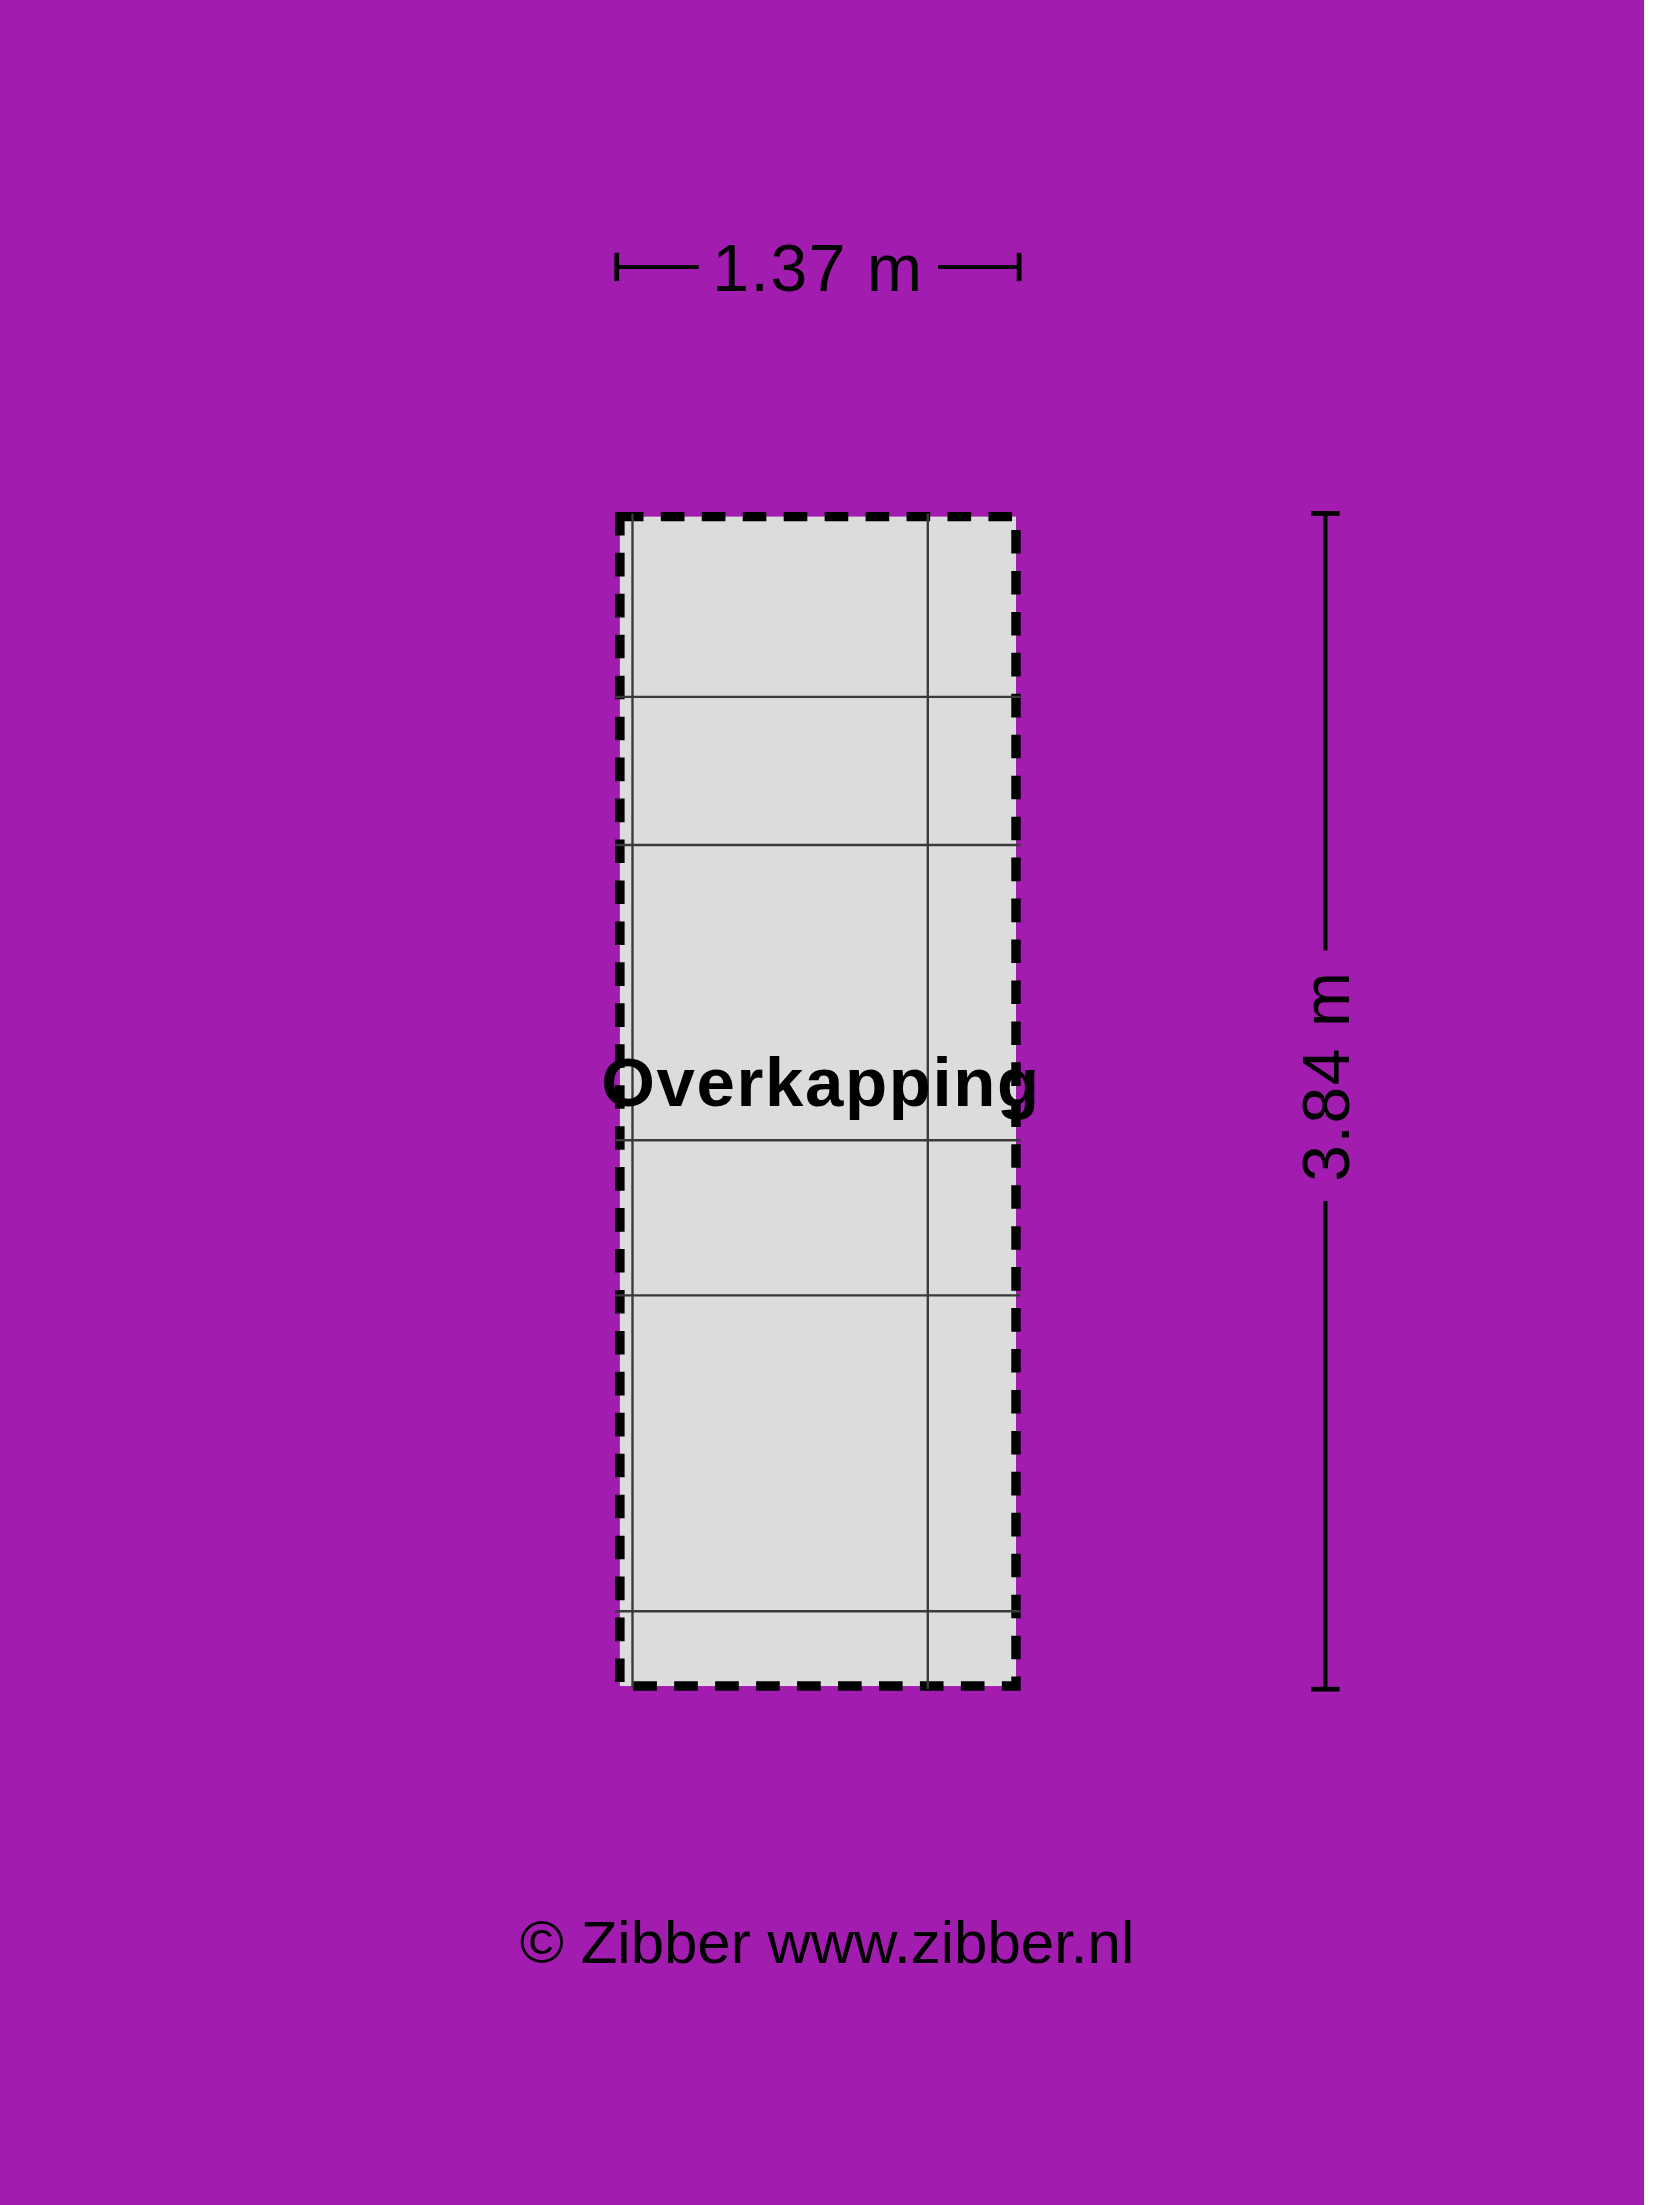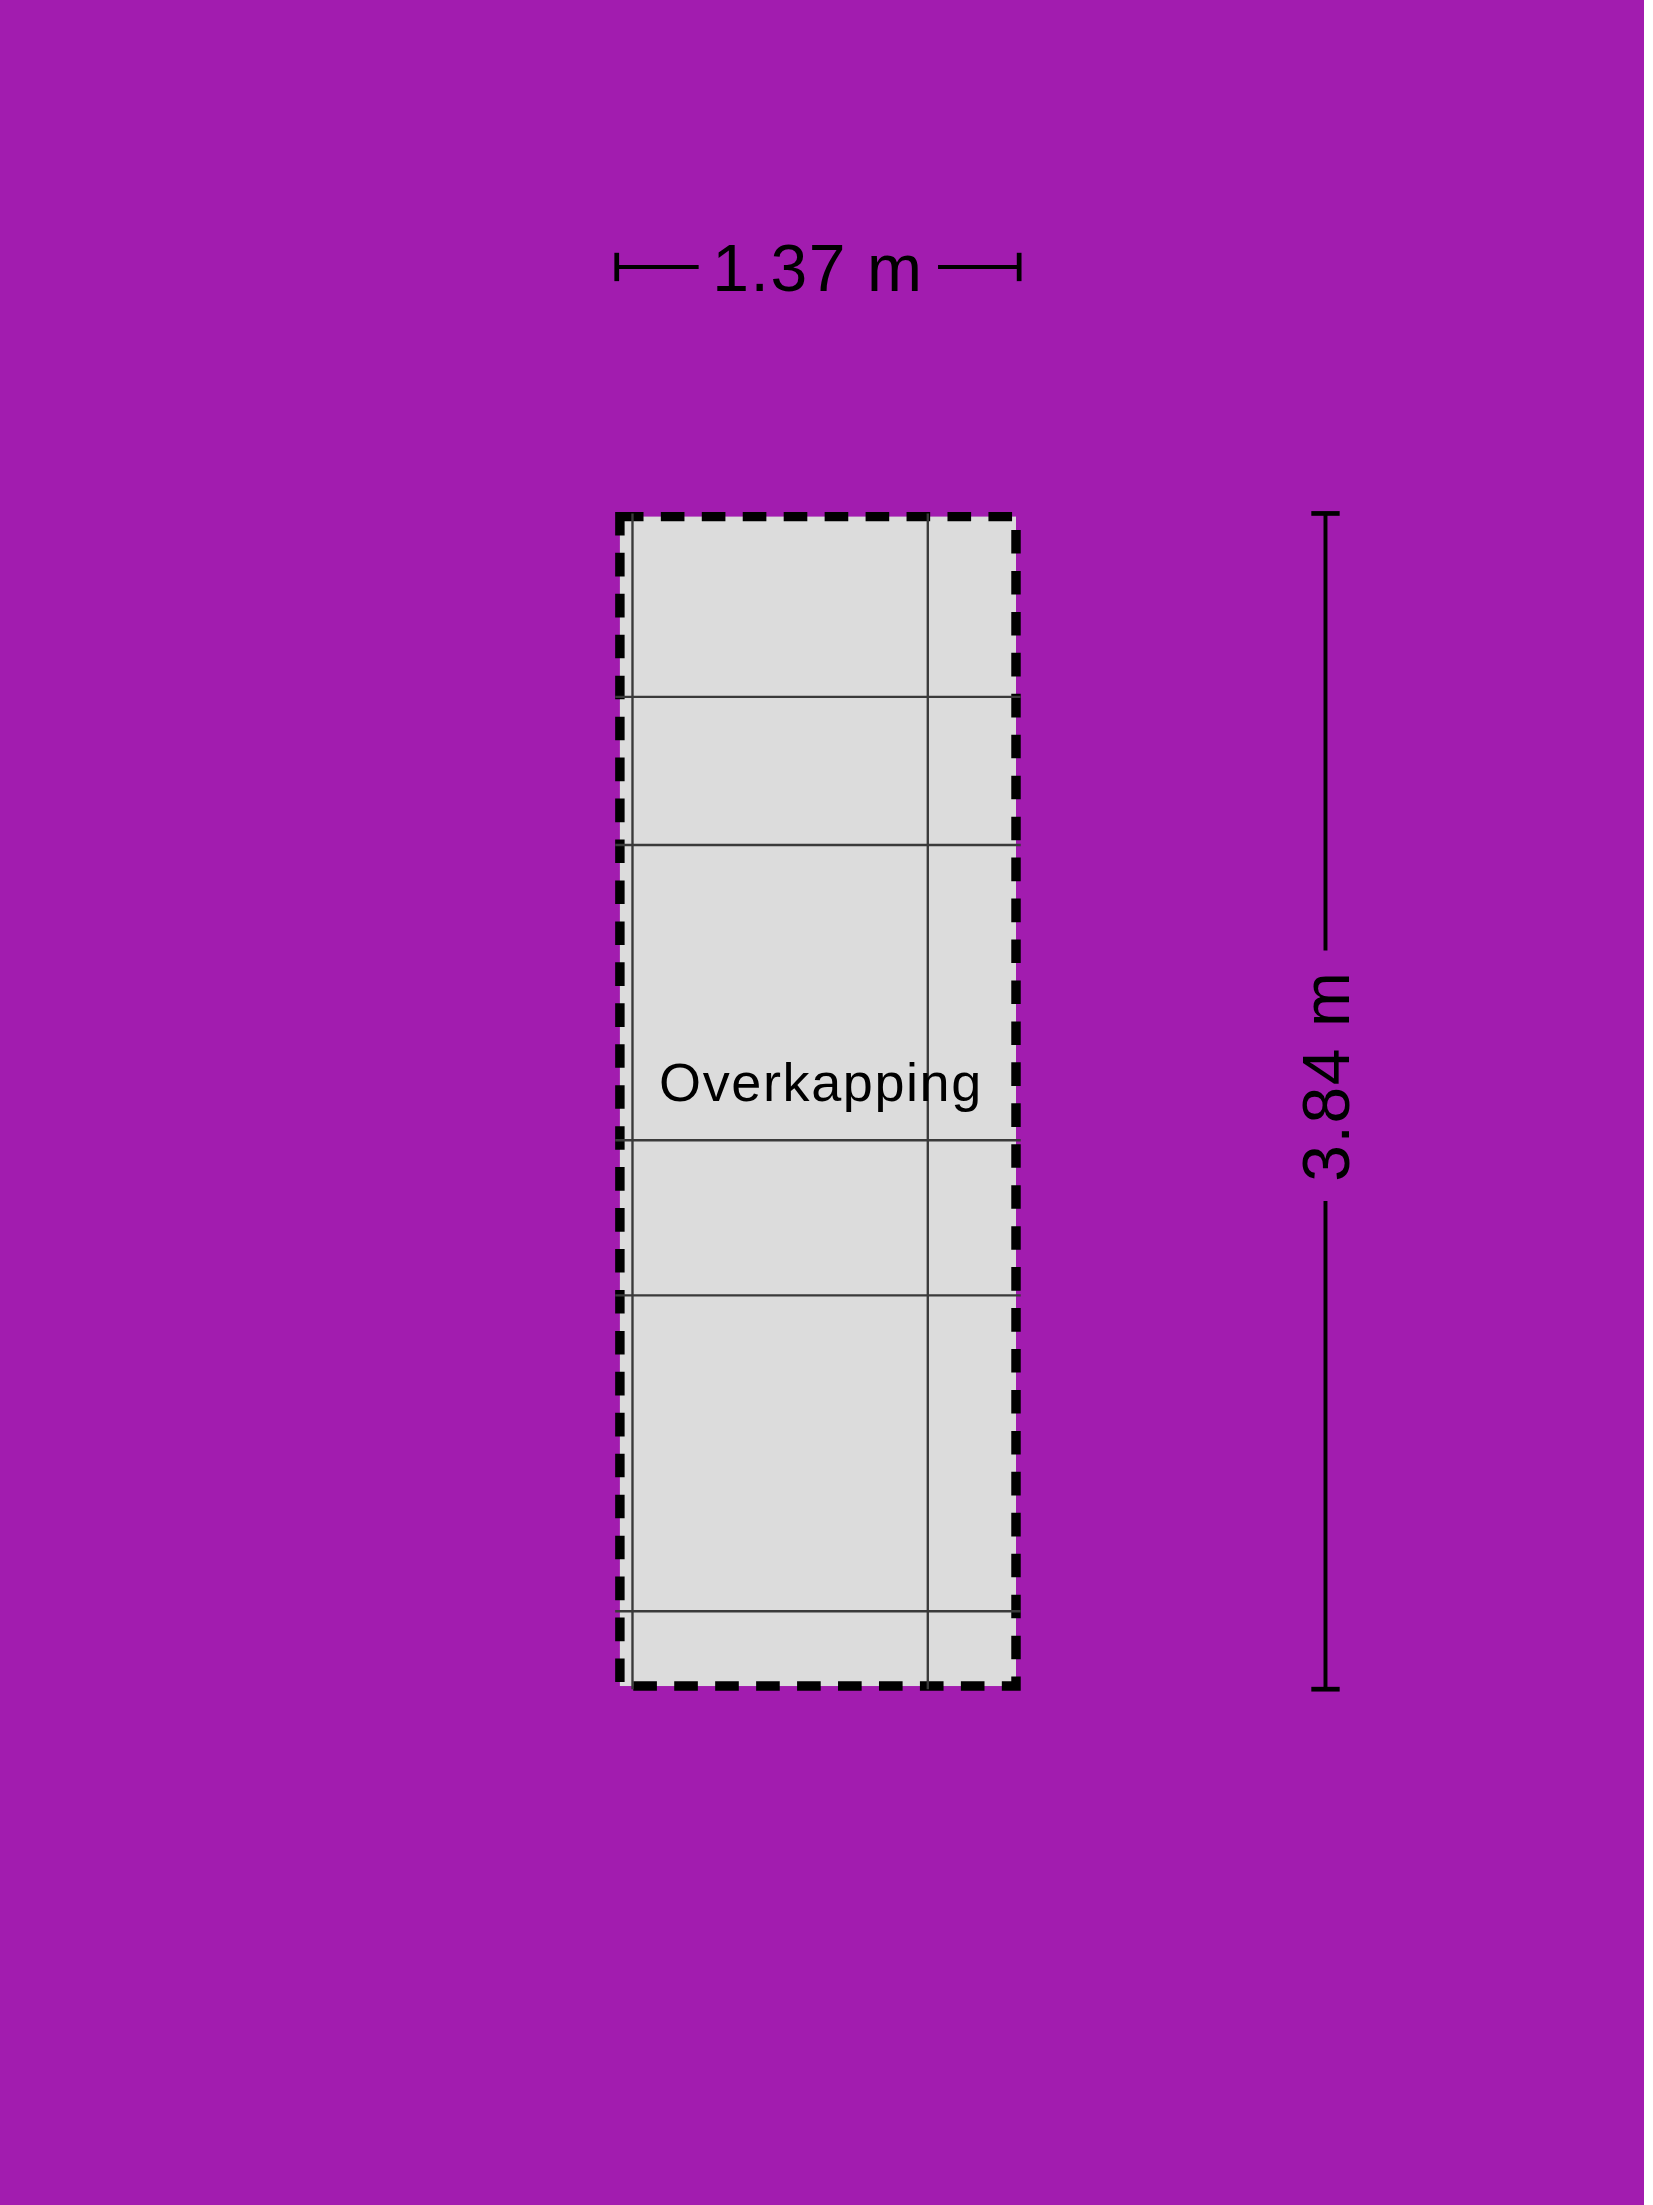"Overkapping" .room-label { font-size: 54px -> 69px; font-weight: none -> bold }
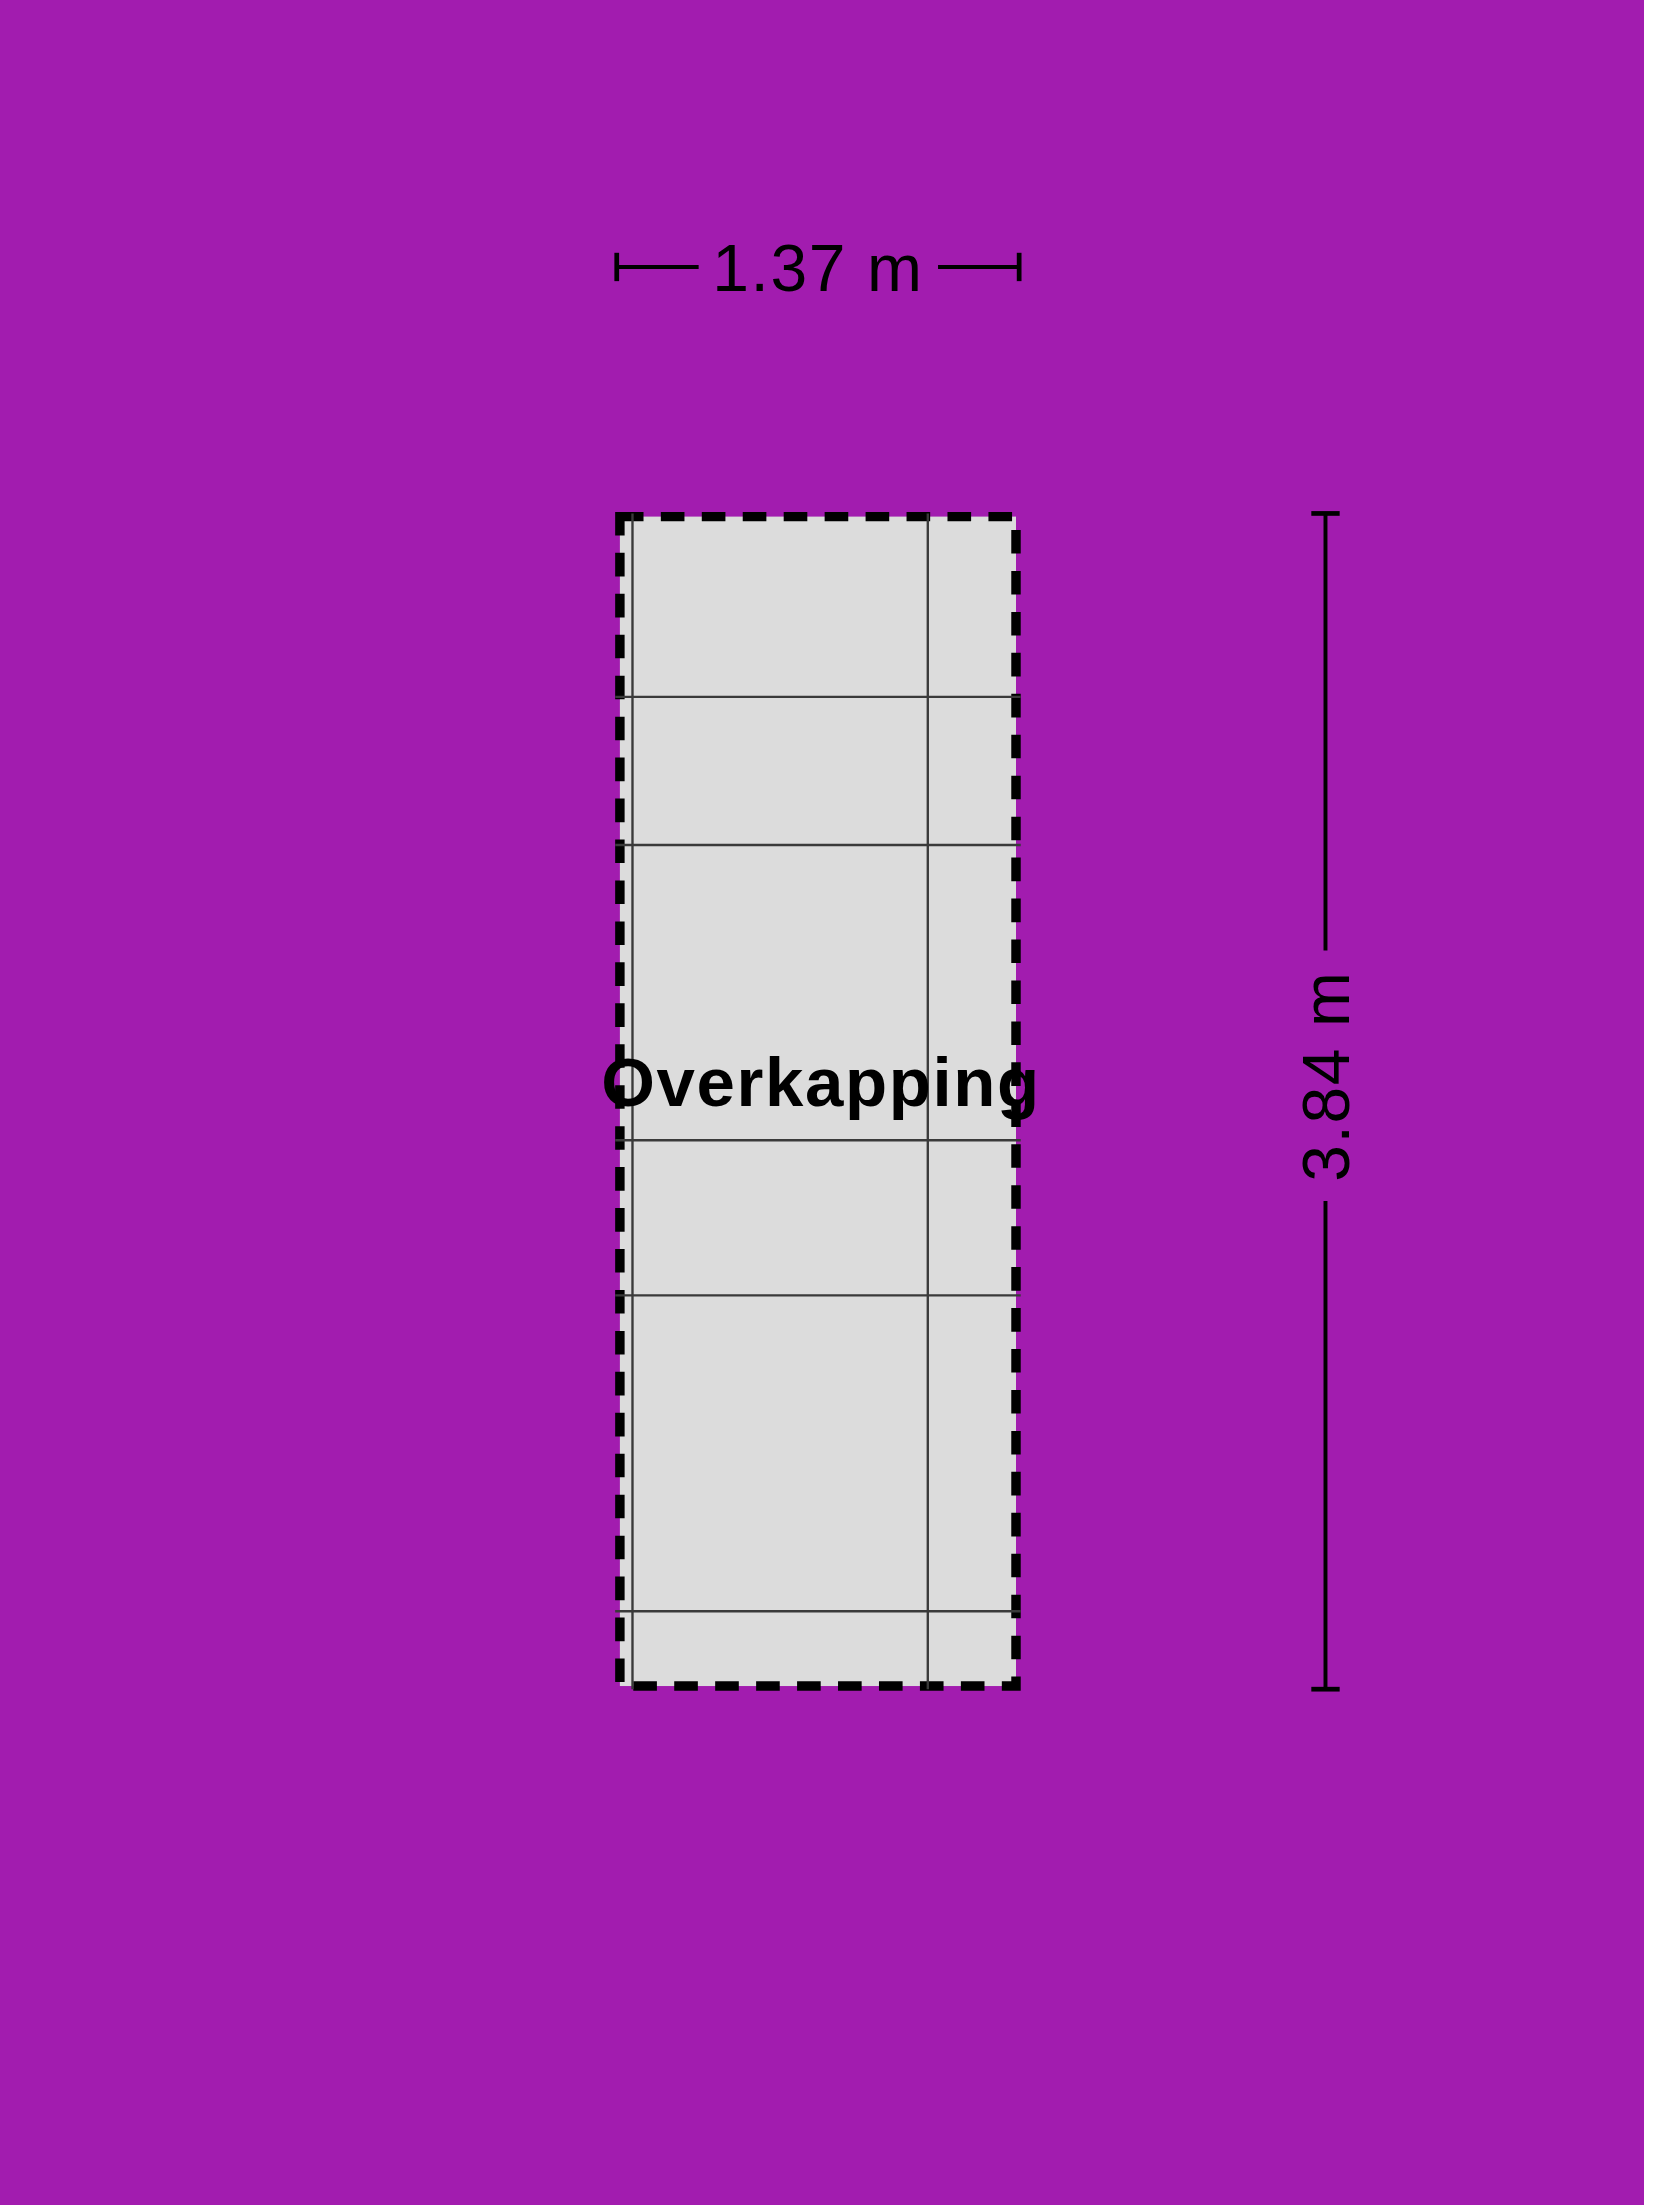"© Zibber www.zibber.nl" div.footer-line { html: none -> <div>© Zibber www.zibber.nl</div> }
